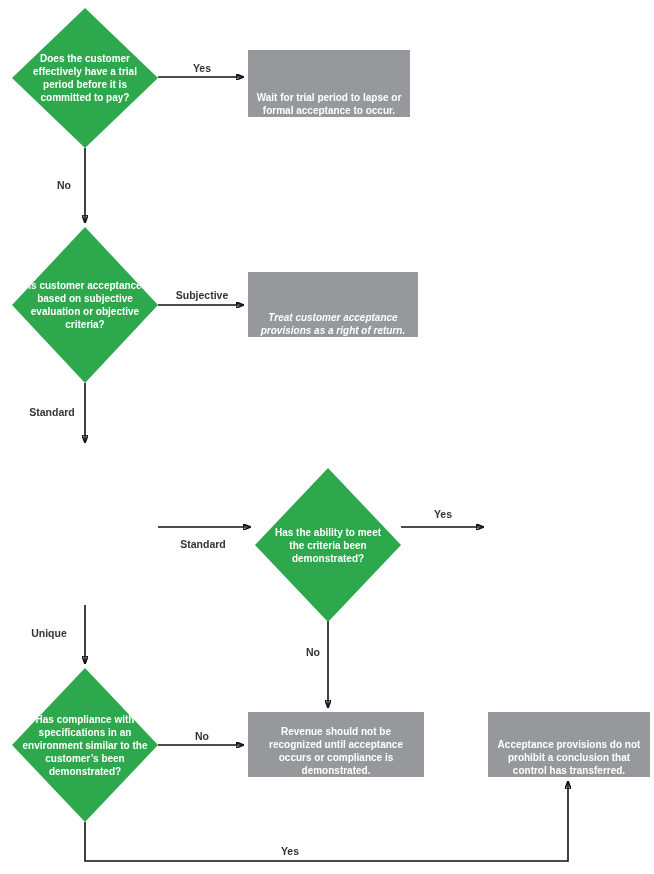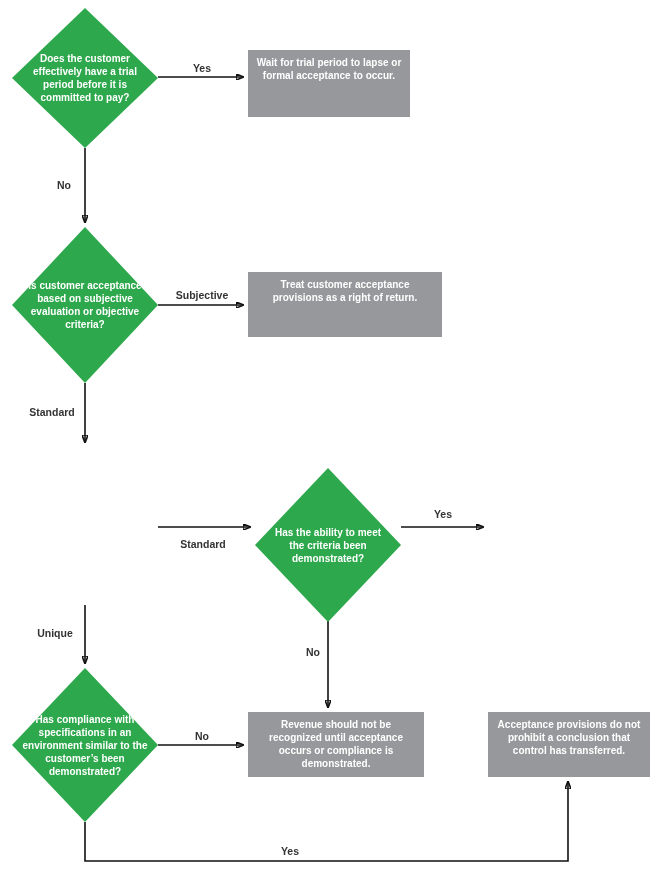"Wait for trial period to" .gray-box { align-items: flex-start -> flex-end; padding: 6px 8px -> 0 8px }
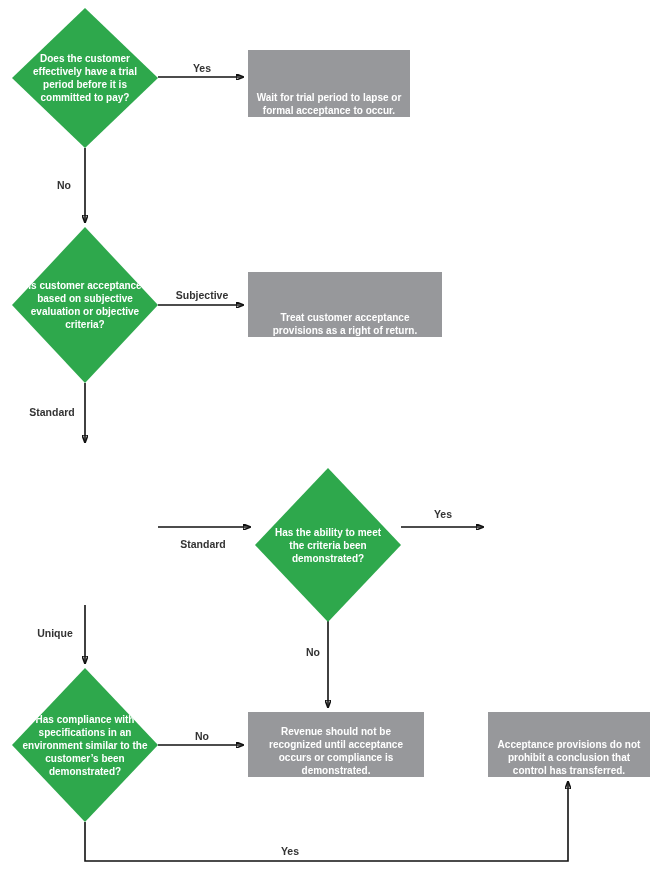"Treat customer acceptance provisions as" #b2 { font-style: none -> italic; width: 194px -> 170px }
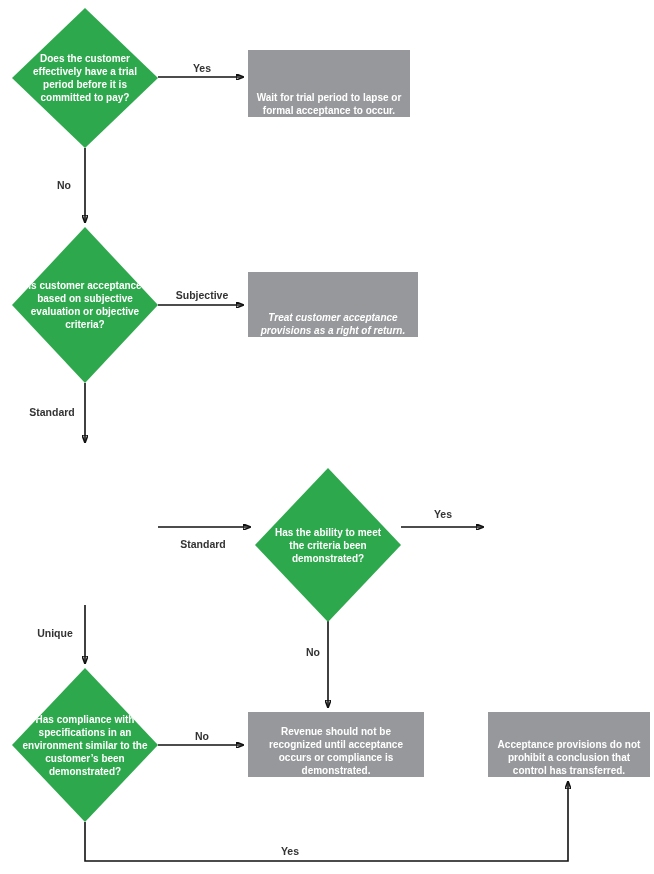"Unique" #lbl-d3-unique { left: 55px -> 49px }
